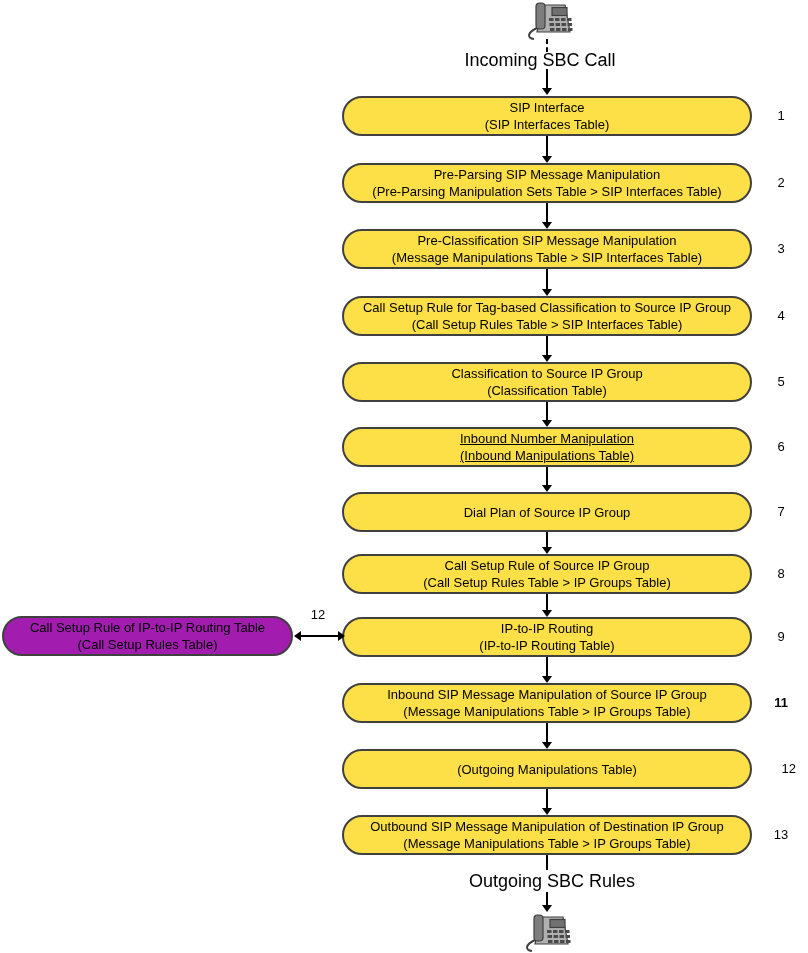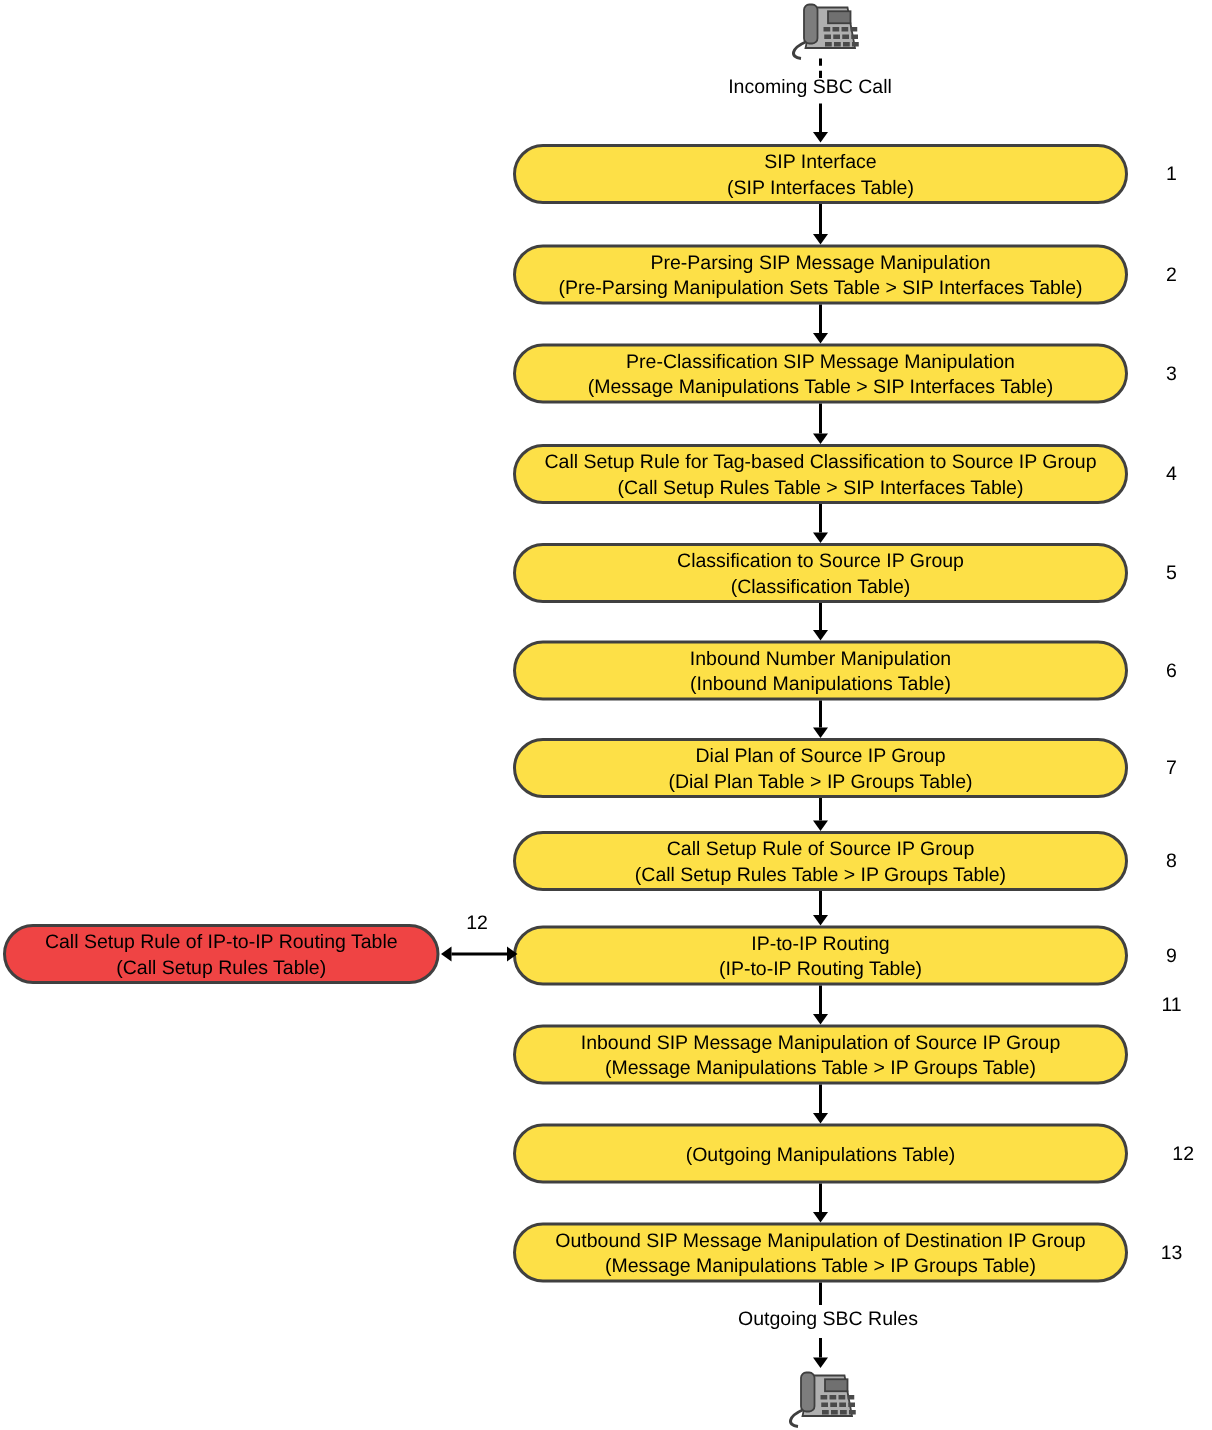"Incoming SBC Call" .flow-label { font-size: 13px -> 18px }
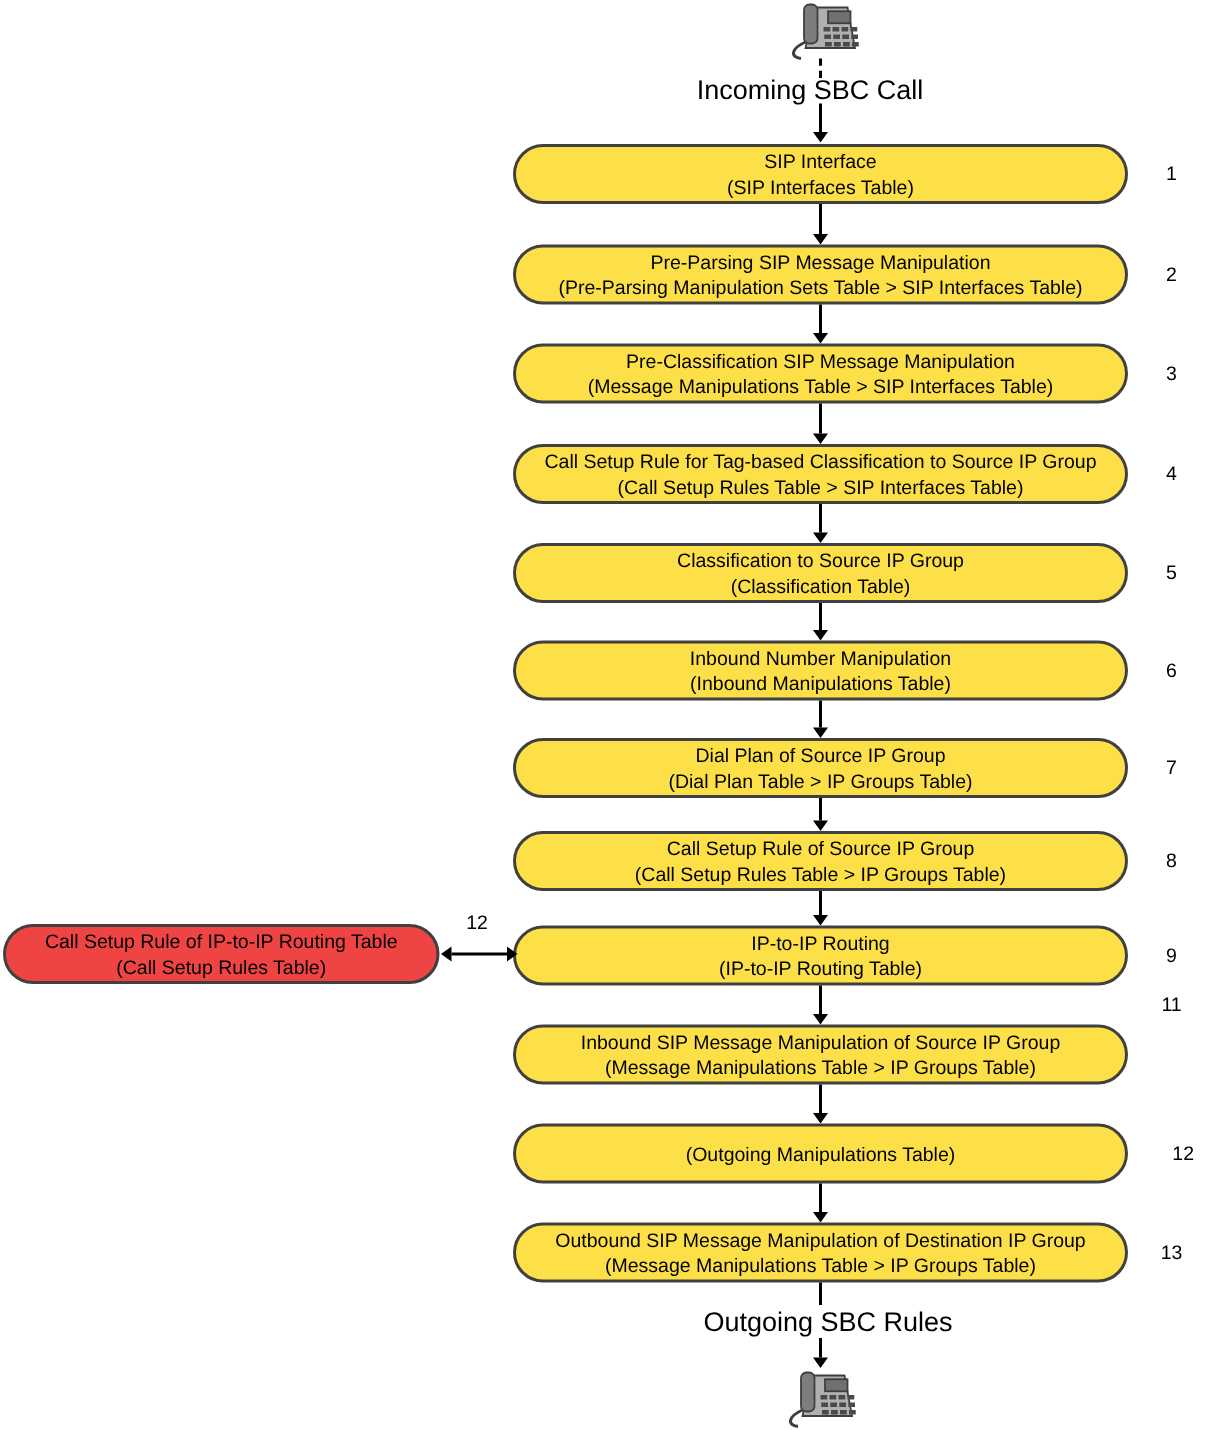"Inbound Number Manipulation" div.flow-box { text-decoration: none -> underline }
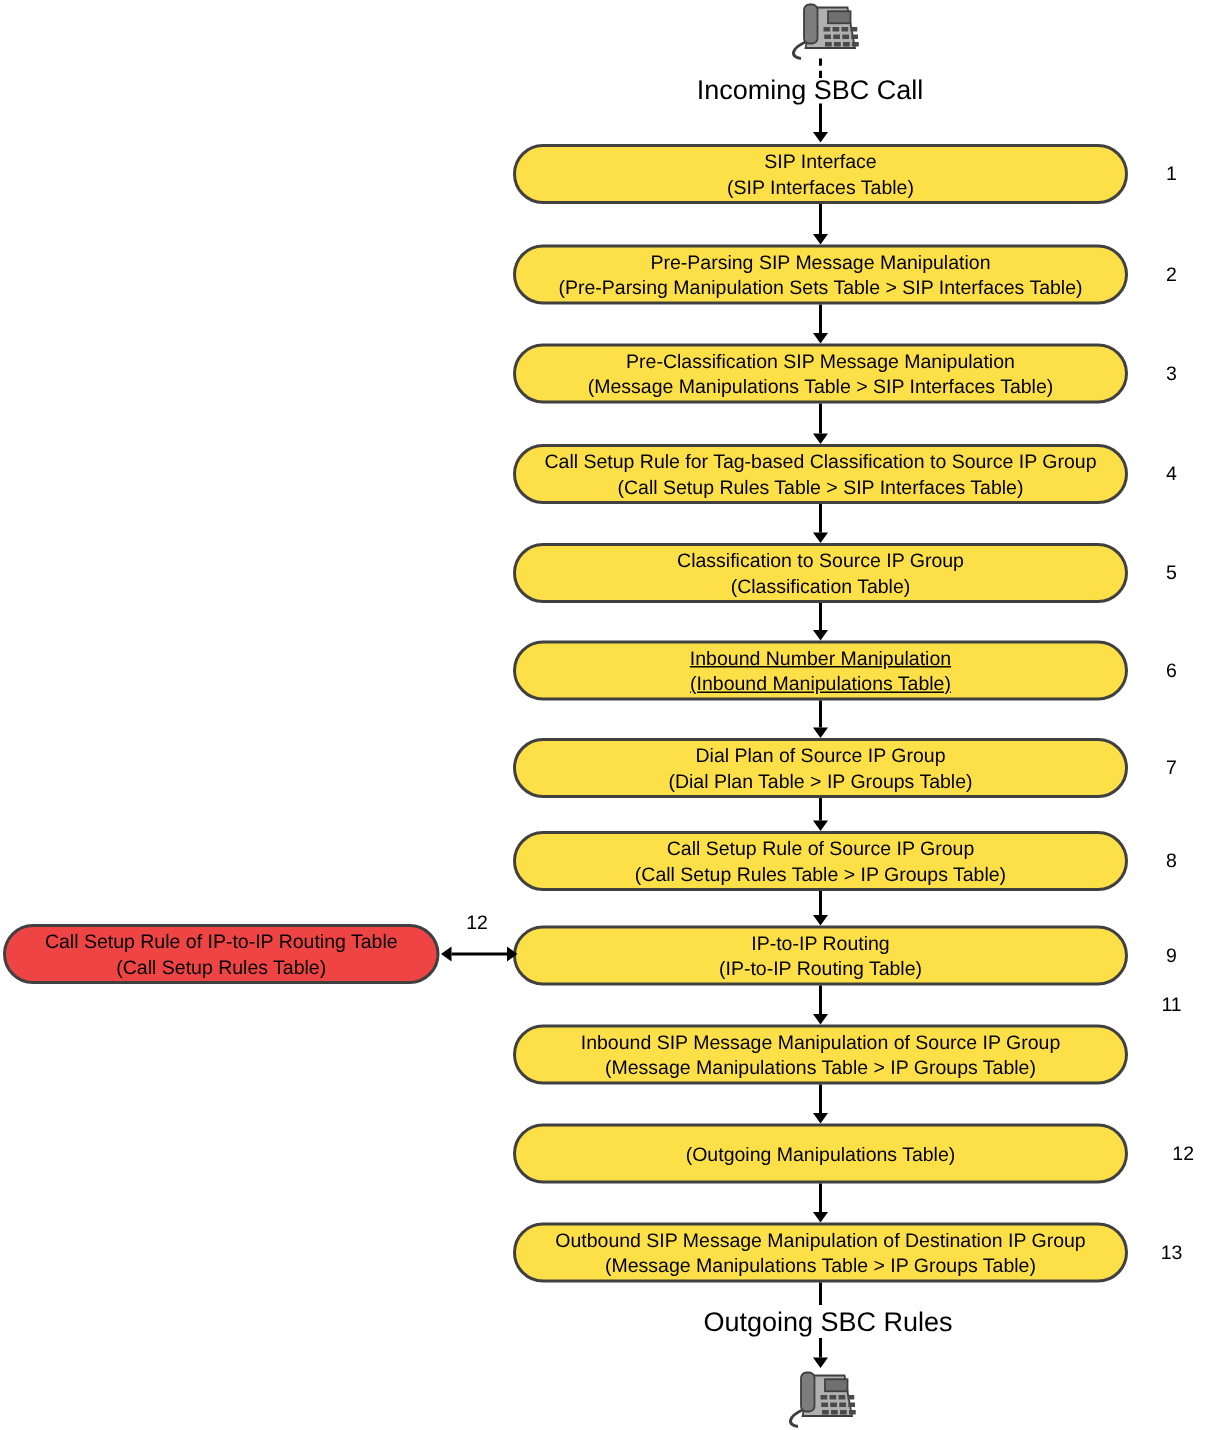"(Dial Plan Table > IP" div { html: <div>(Dial Plan Table &gt; IP Groups Table)</div> -> none }
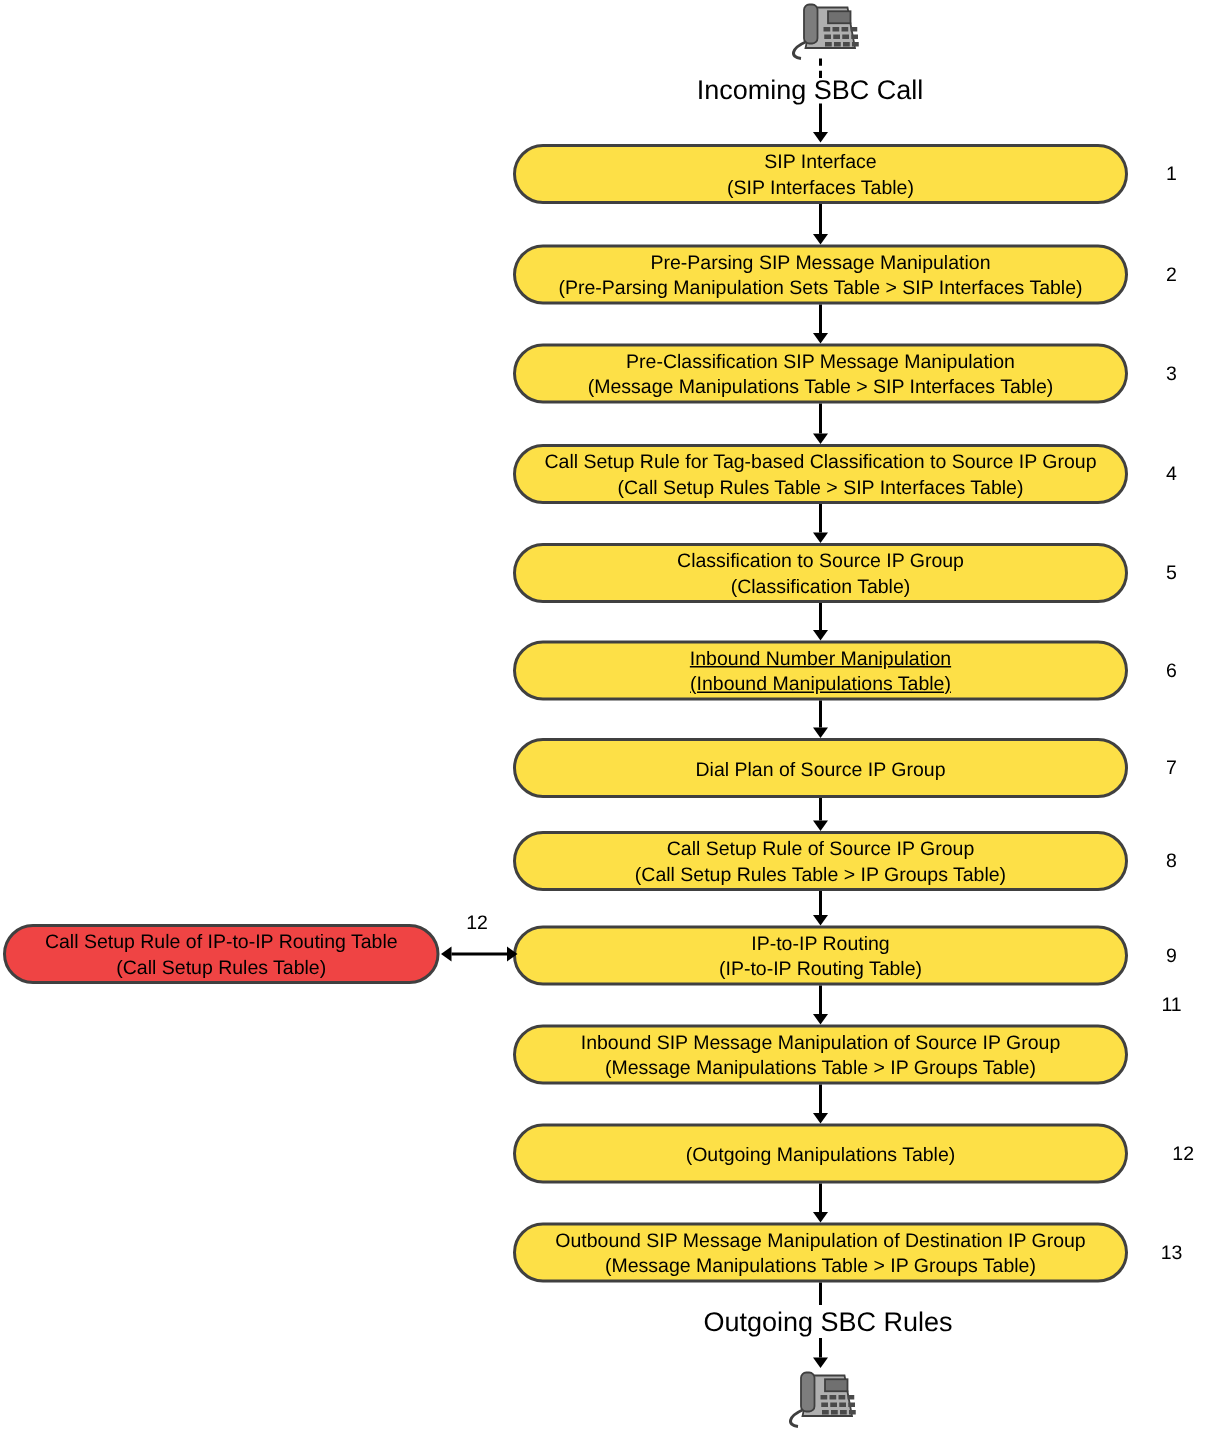"Call Setup Rule of IP-to-IP" .side-box { background: #ef4444 -> #a21caf }
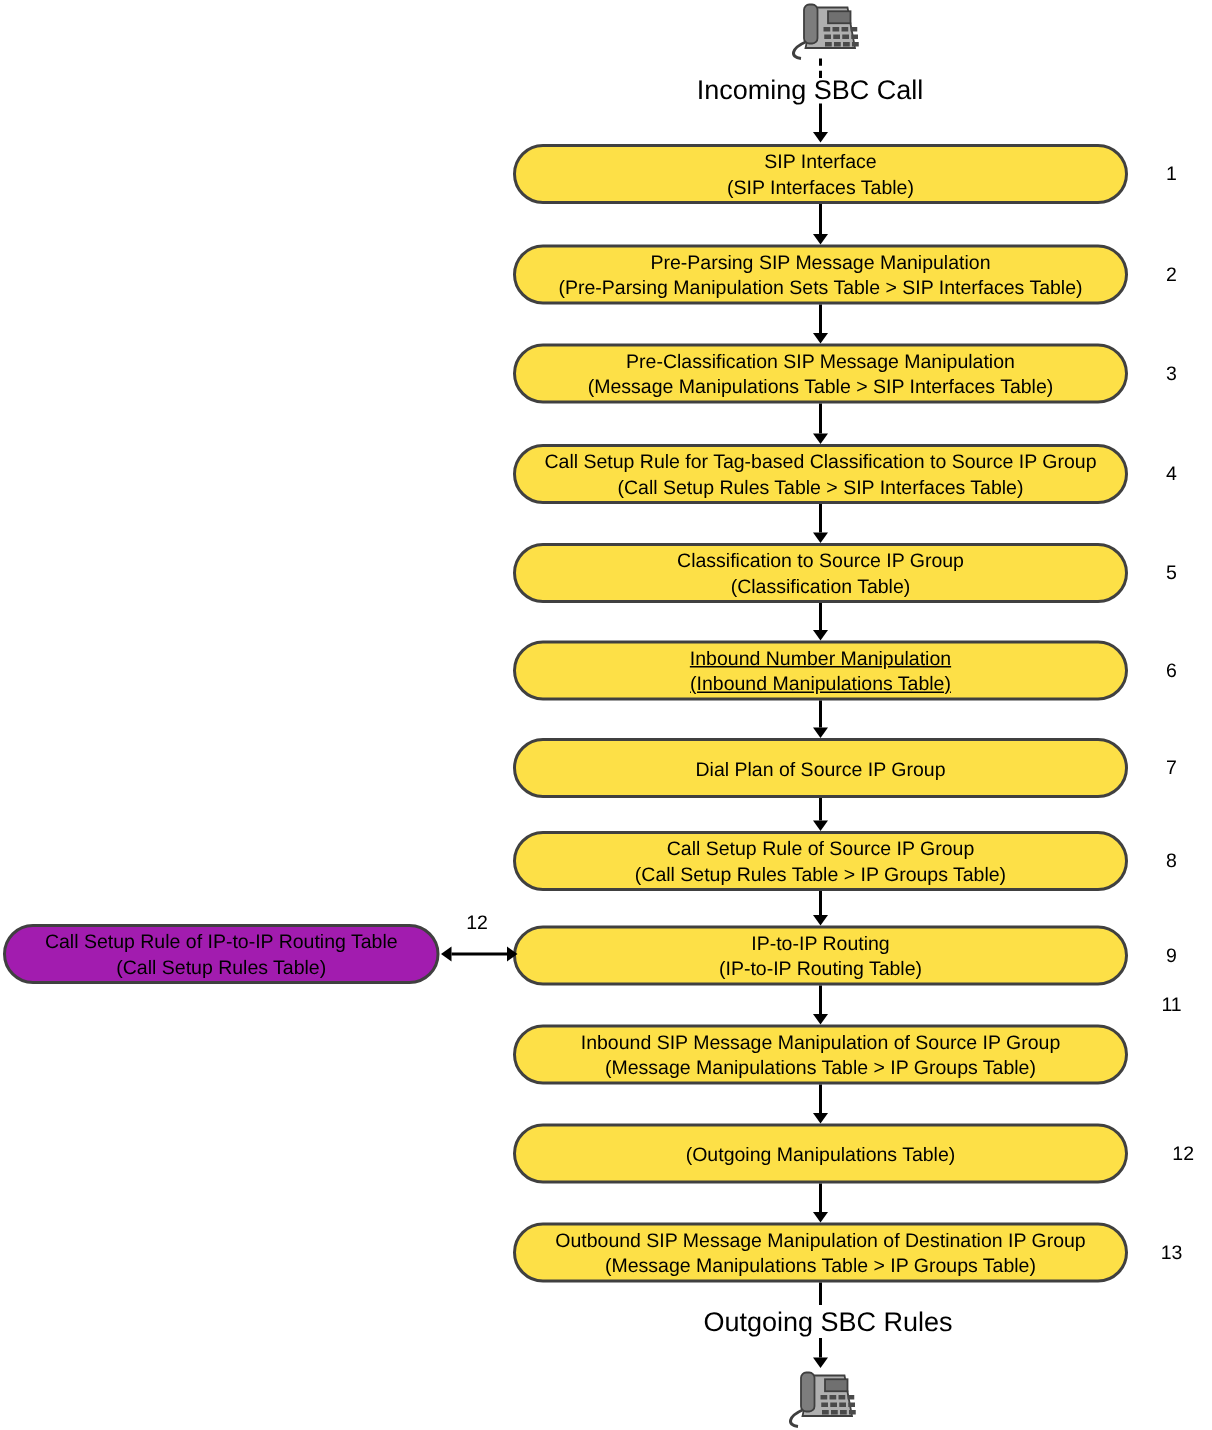"11" div.step-num { font-weight: none -> bold; top: 662px -> 695px }
